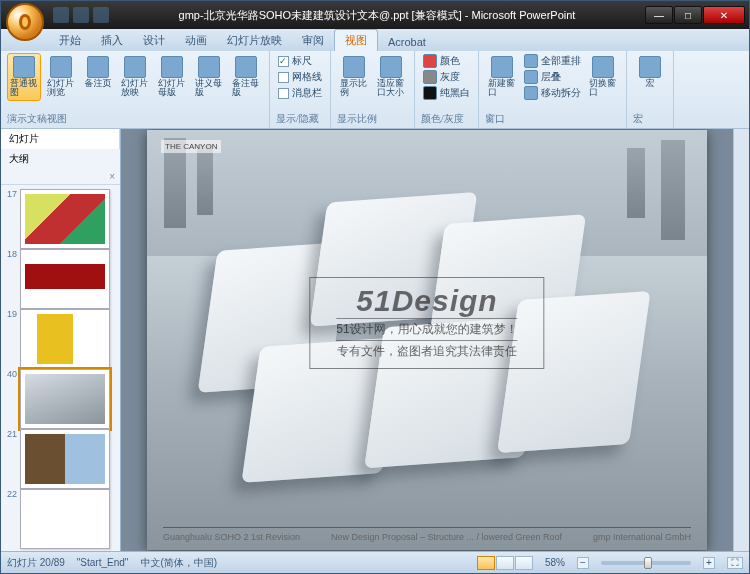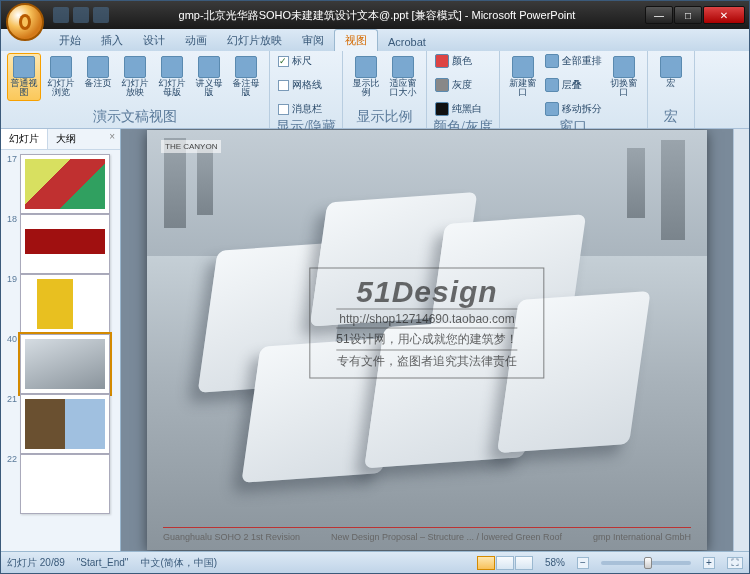"标尺" .rcol { gap: 8px -> 0 }
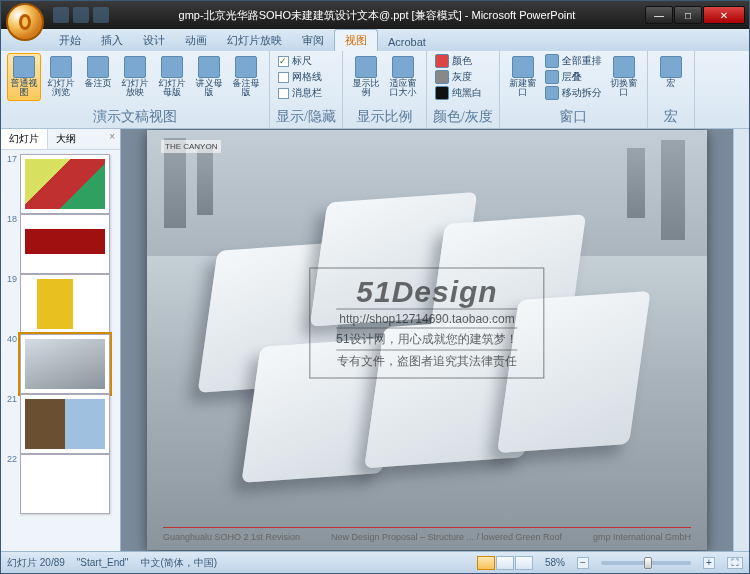"普通视图" .rbtn-txt { text-align: center -> left }
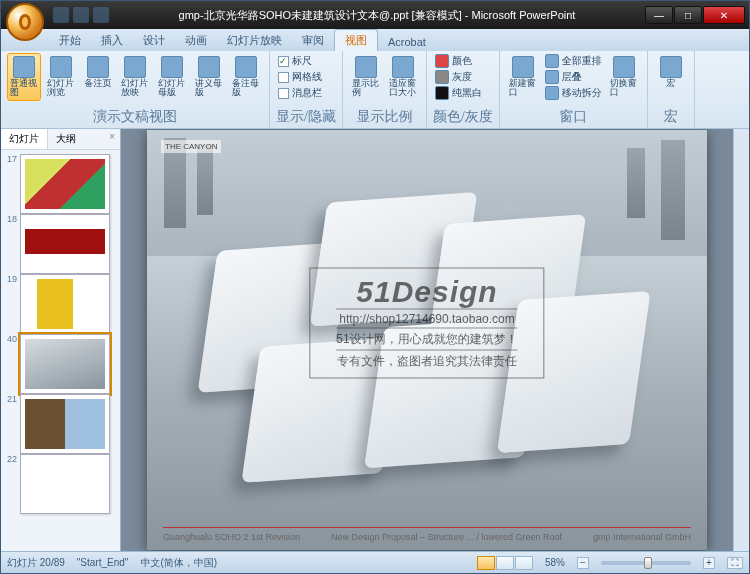"演示文稿视图" .rgroup-label { font-size: 14px -> 10px; text-align: center -> left }
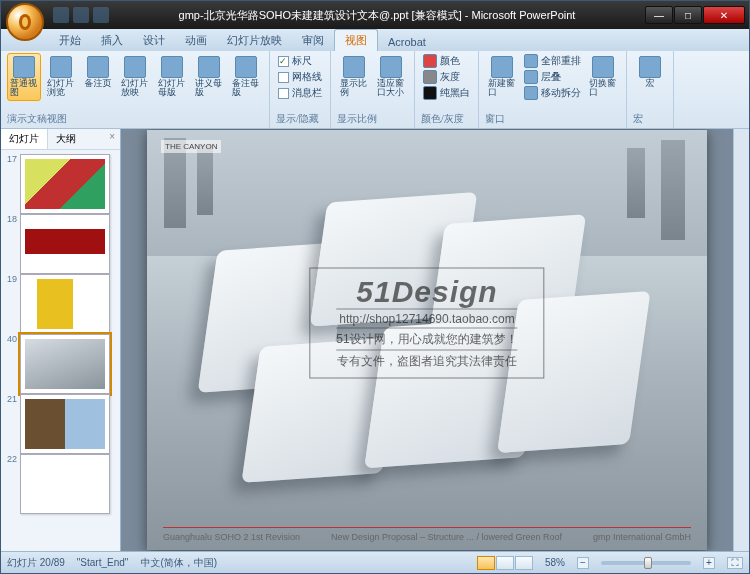"幻灯片" .thumbs-hdr { flex-direction: none -> column }
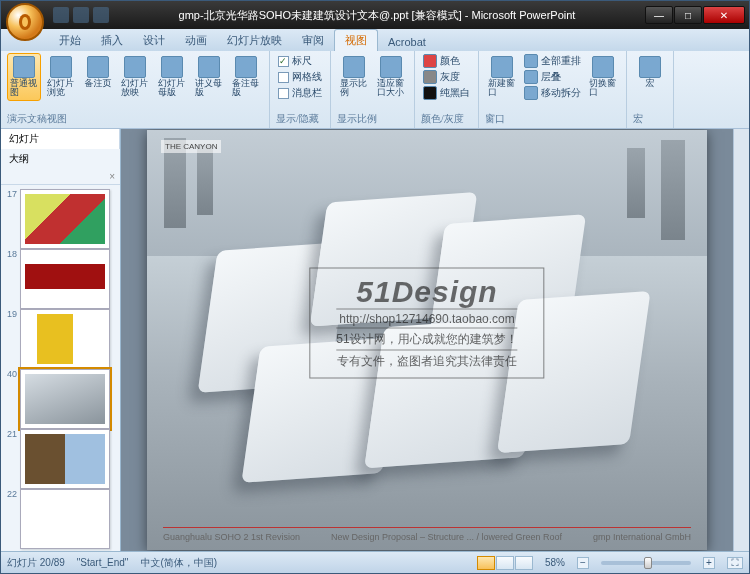"http://shop12714690.taobao.com" div.wm-line { html: <div>http://shop12714690.taobao.com</div> -> none }
